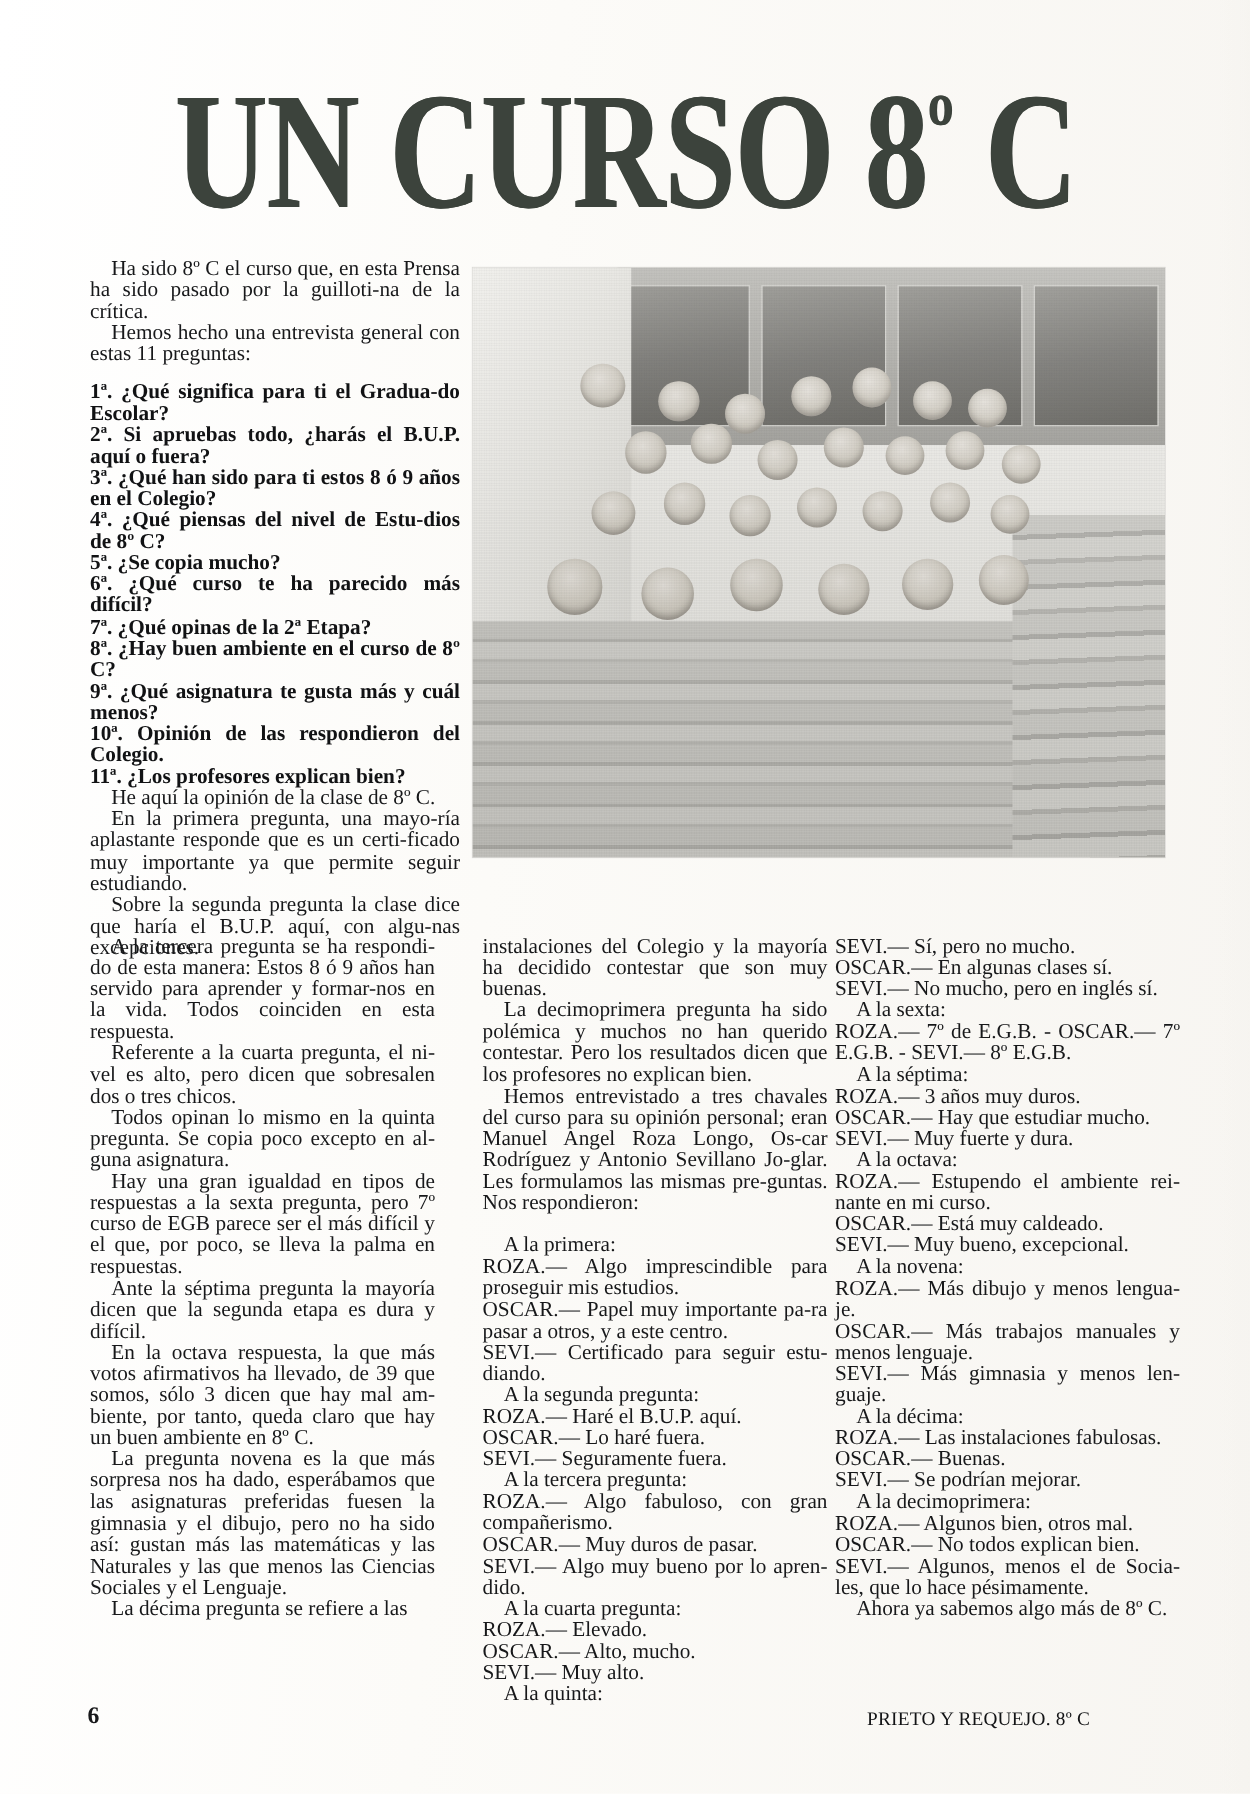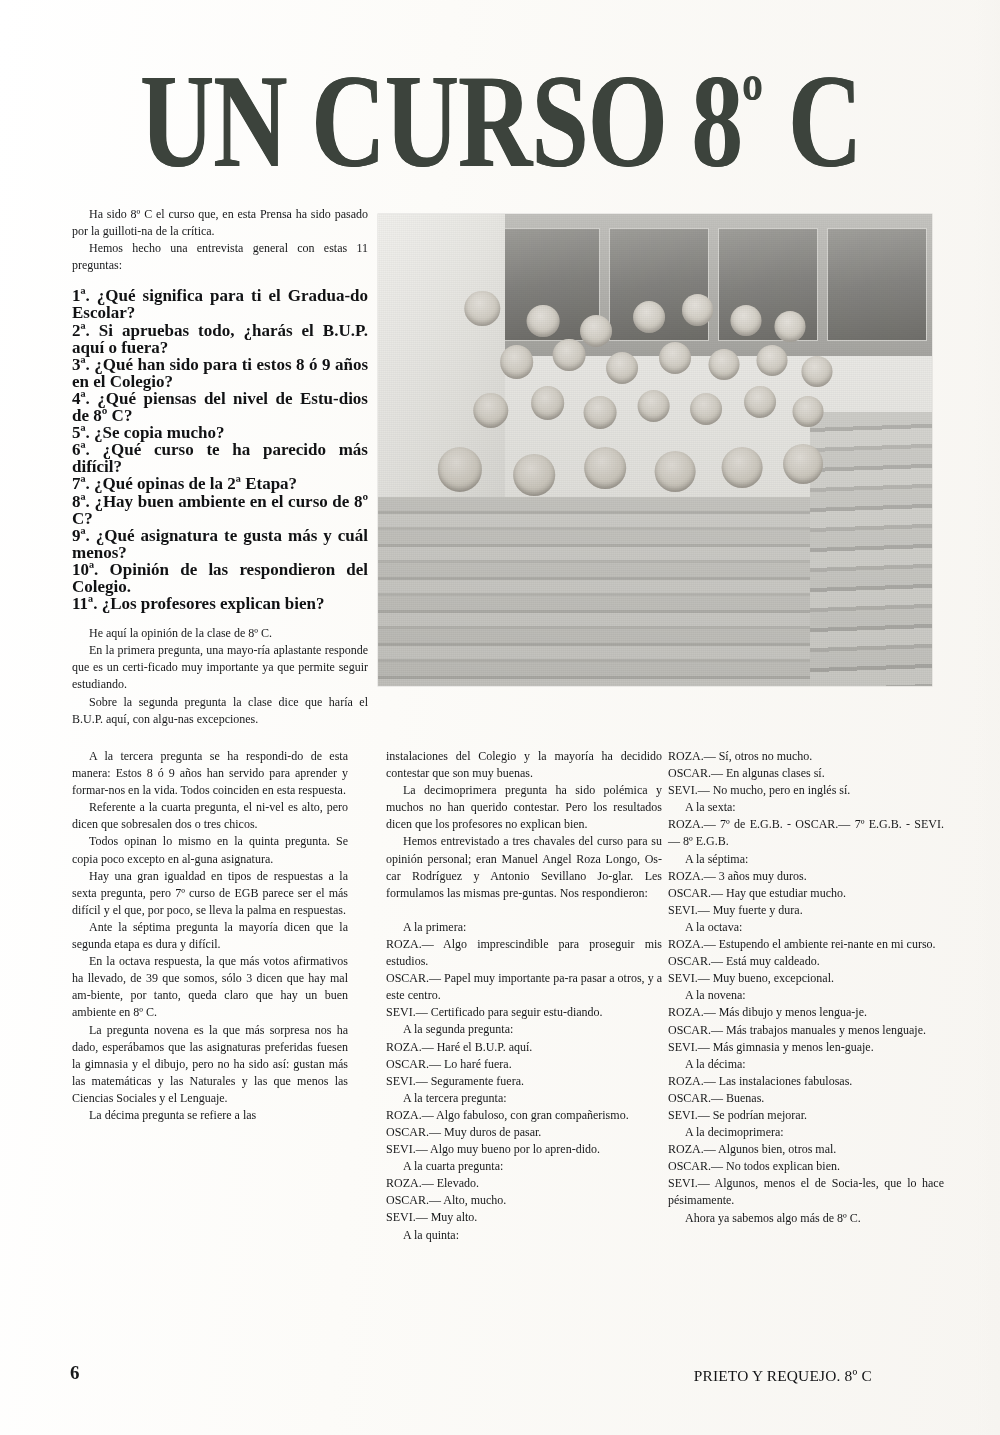"Ha sido 8º C el" .tx { font-size: 12px -> 17px }
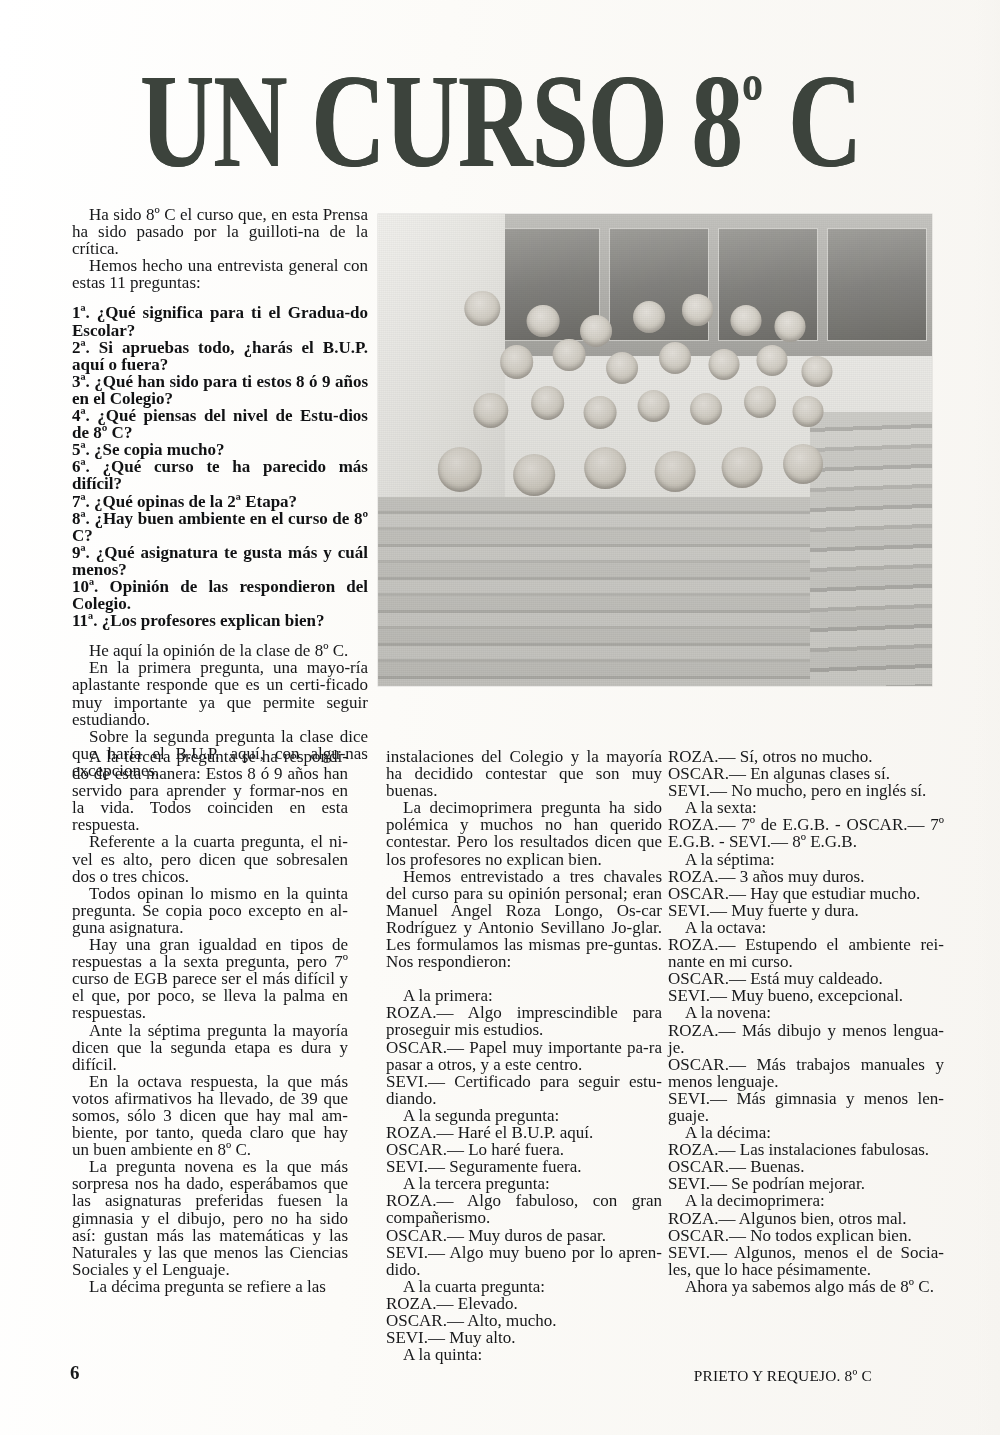"He aquí la opinión de" .afterq { margin-top: 13px -> none }
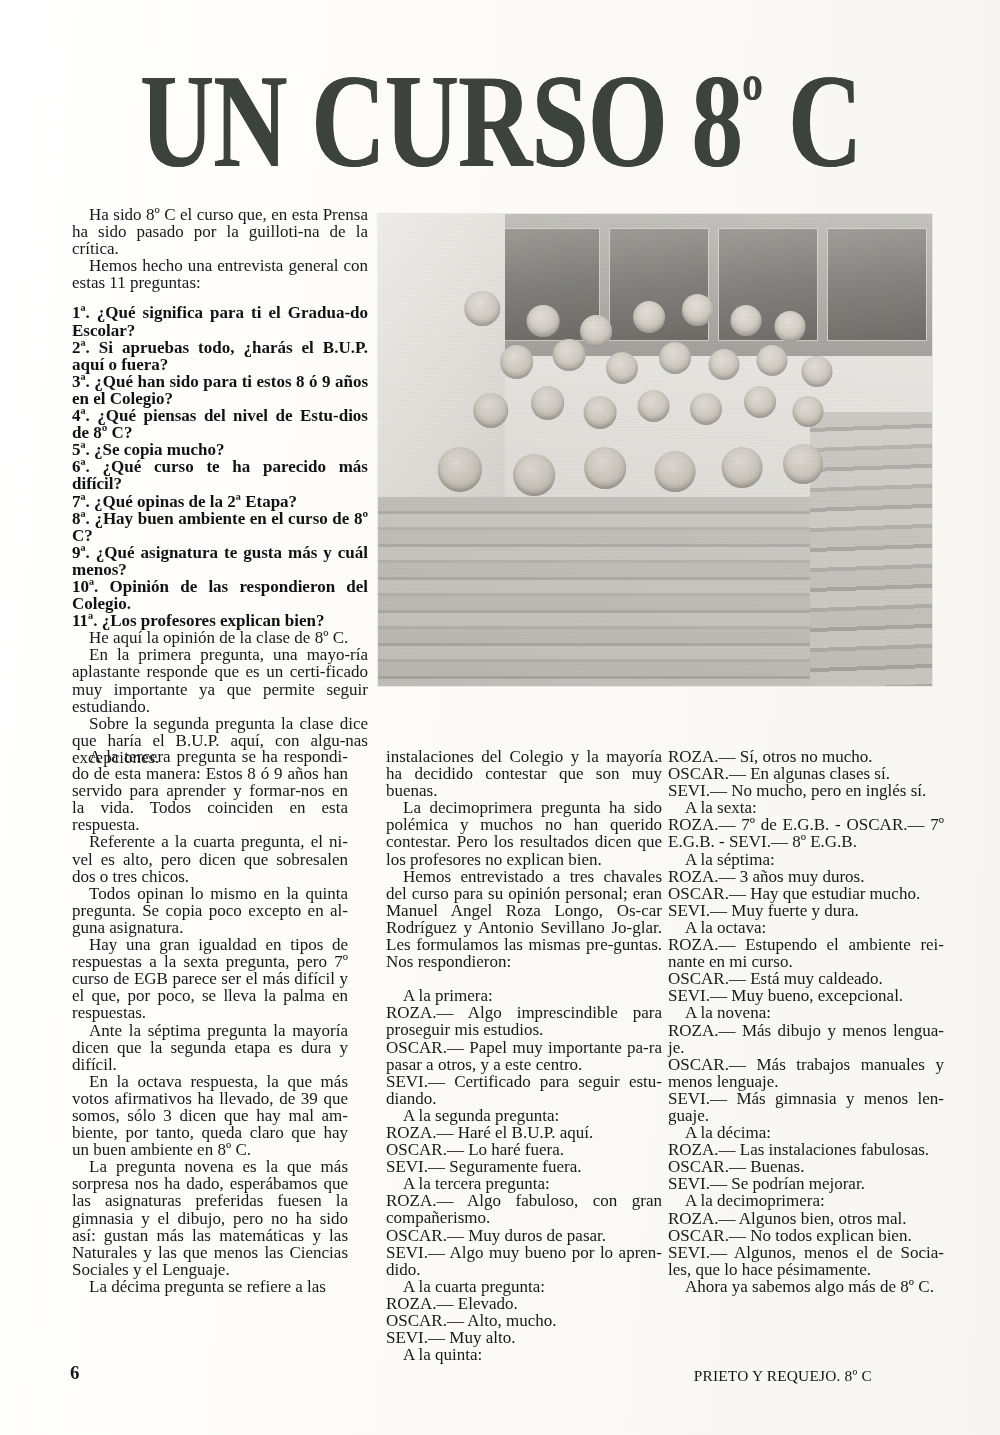"ROZA.— Sí, otros no mucho." p.tx { text: ROZA.— Sí, otros -> SEVI.— Sí, pero }
